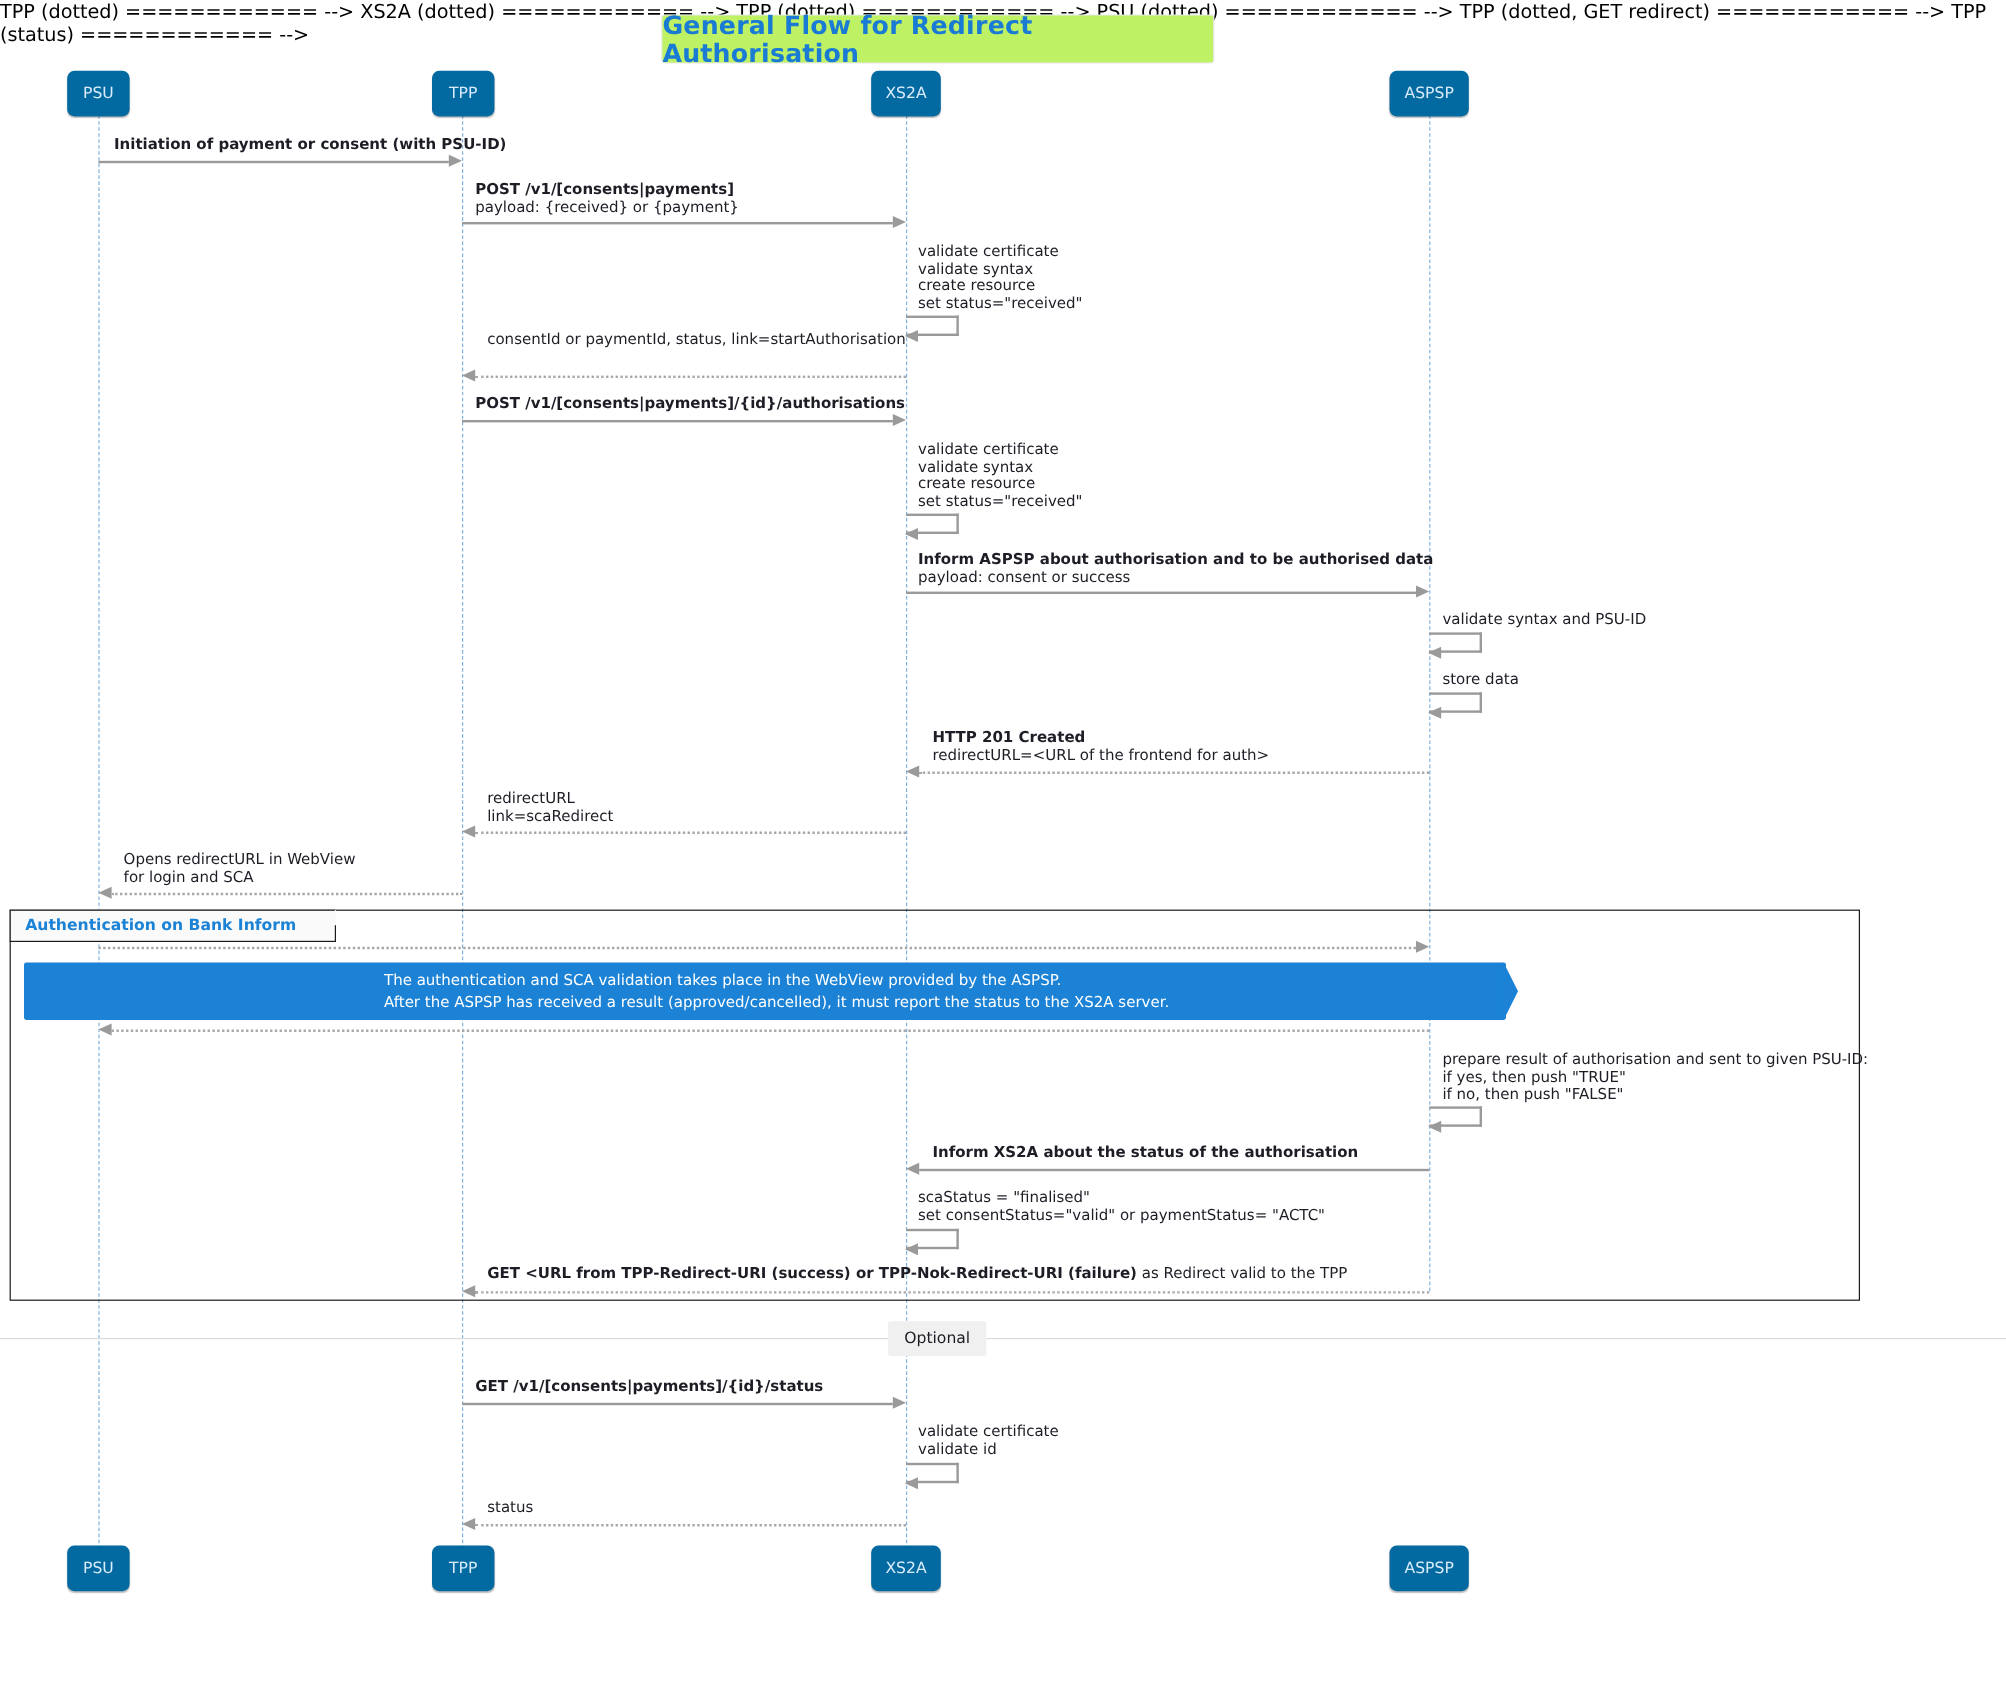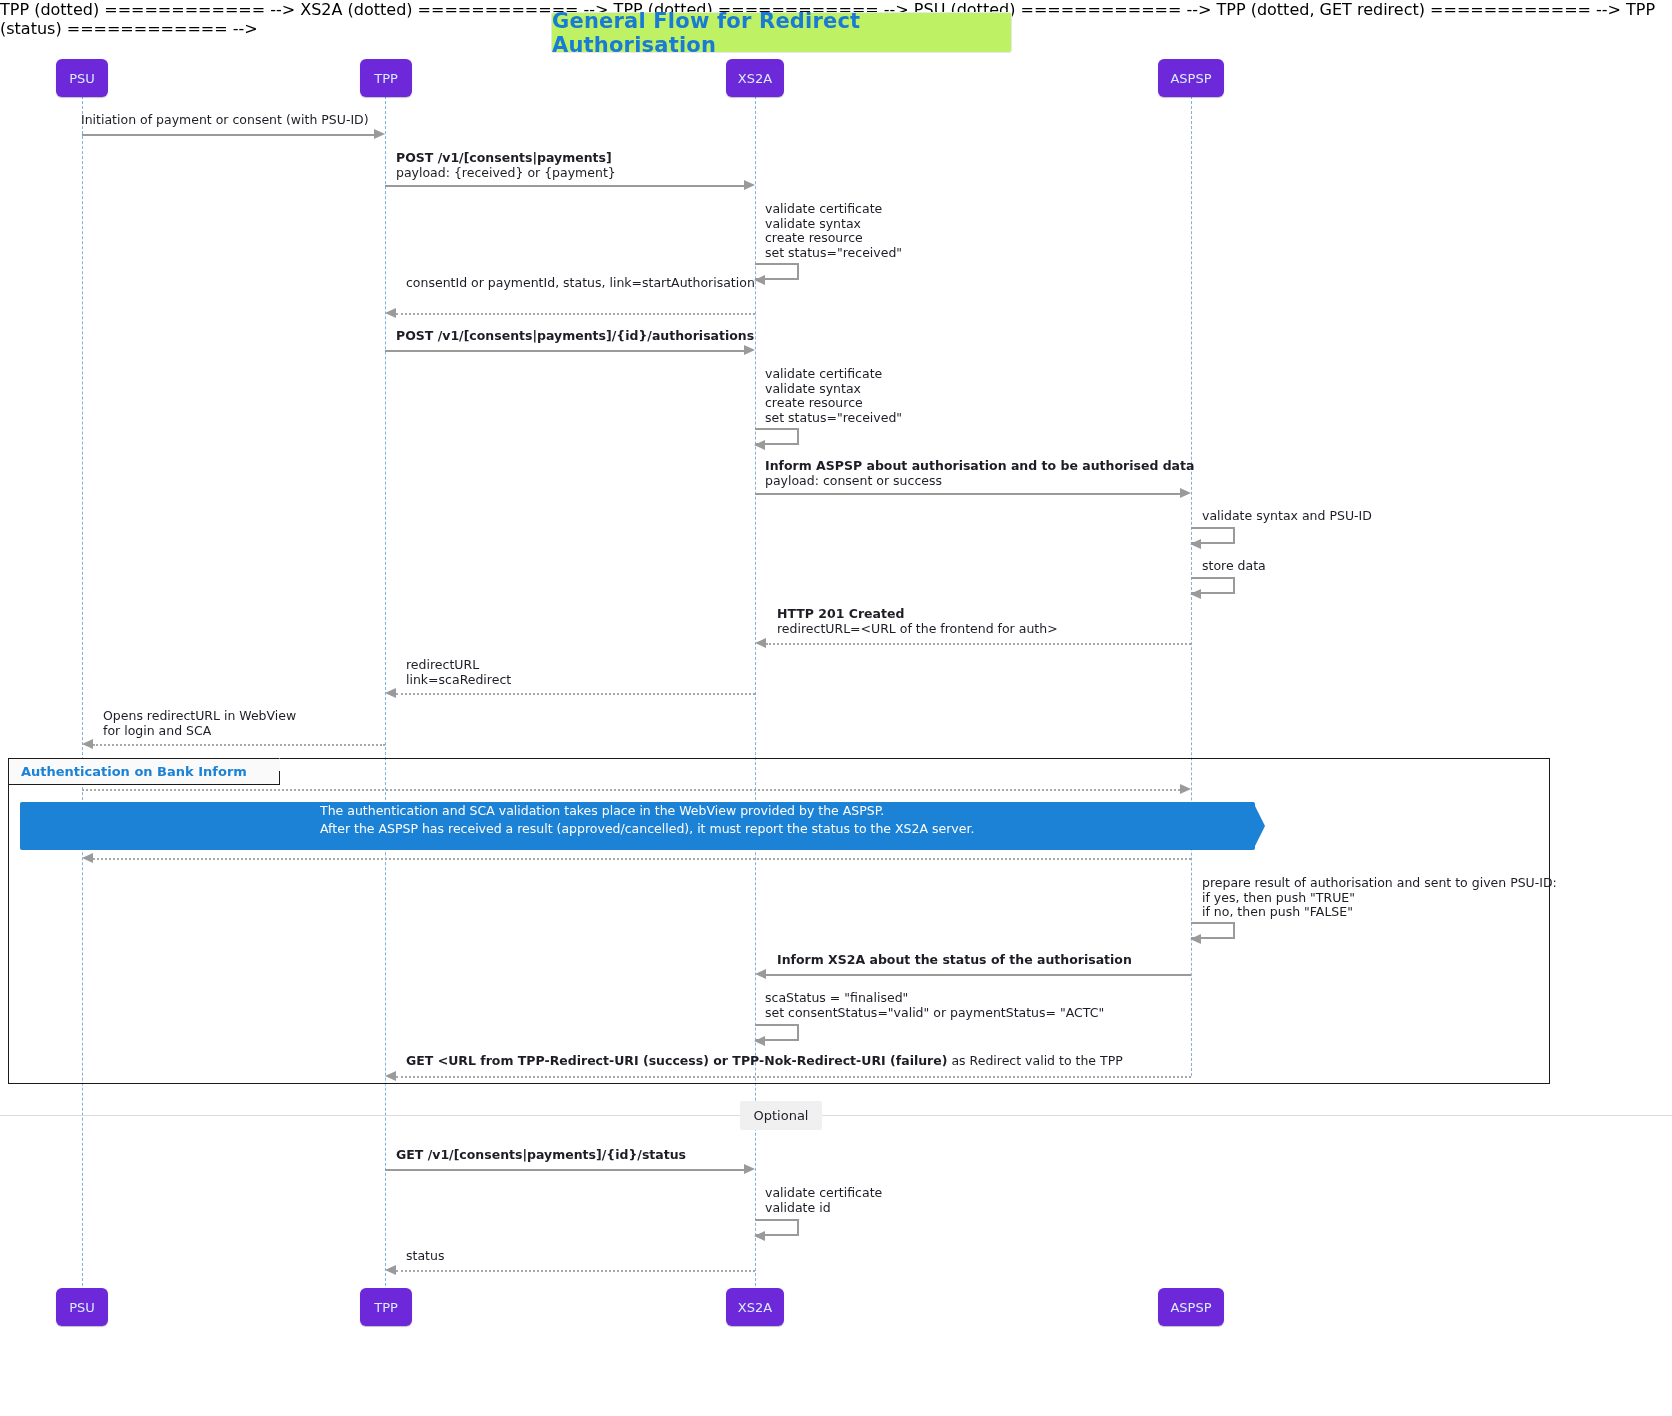"PSU" .actor-box { background: #6d28d9 -> #0369a1 }
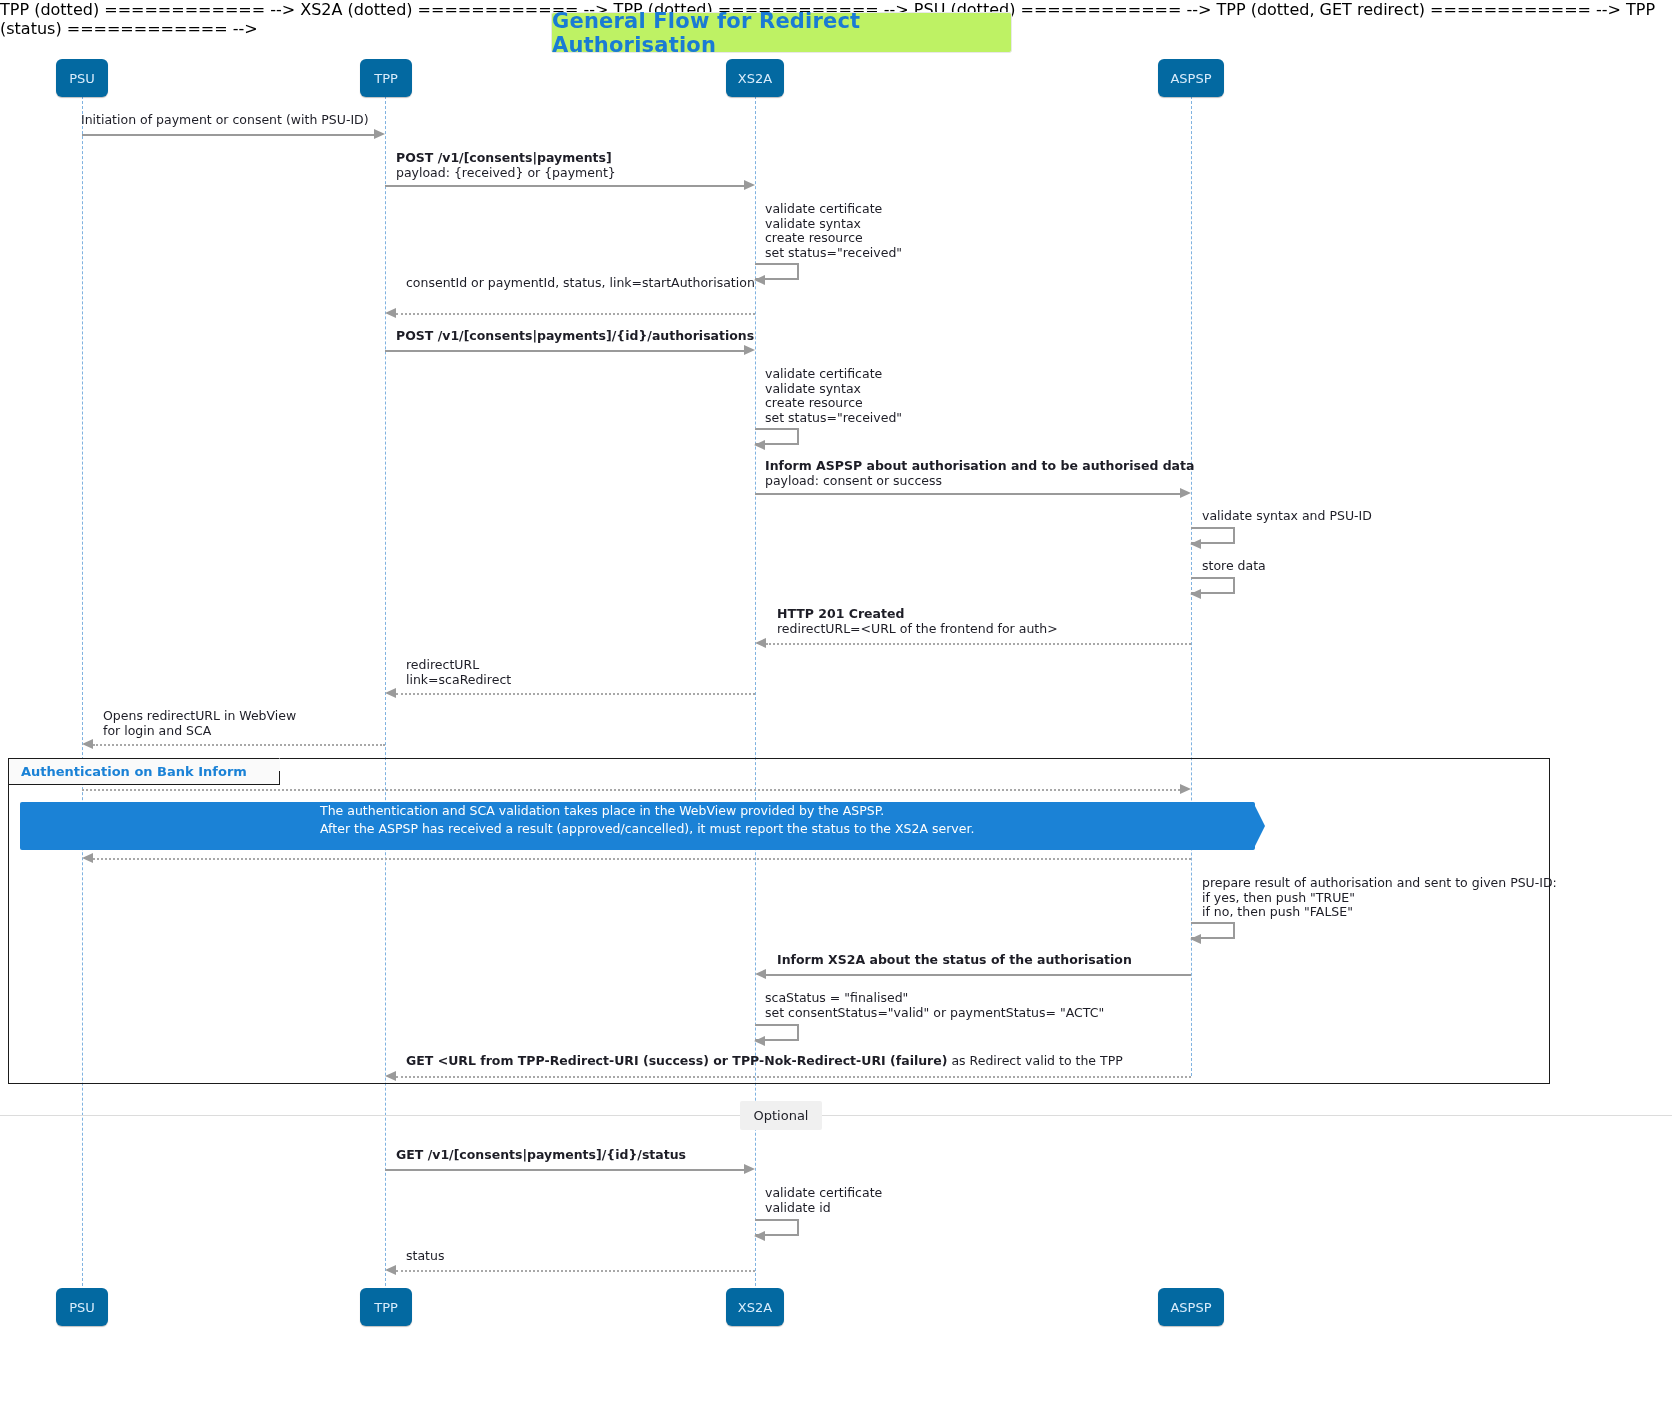"Initiation of payment or consent" div.msg-label { font-weight: none -> bold; left: 81px -> 95px }
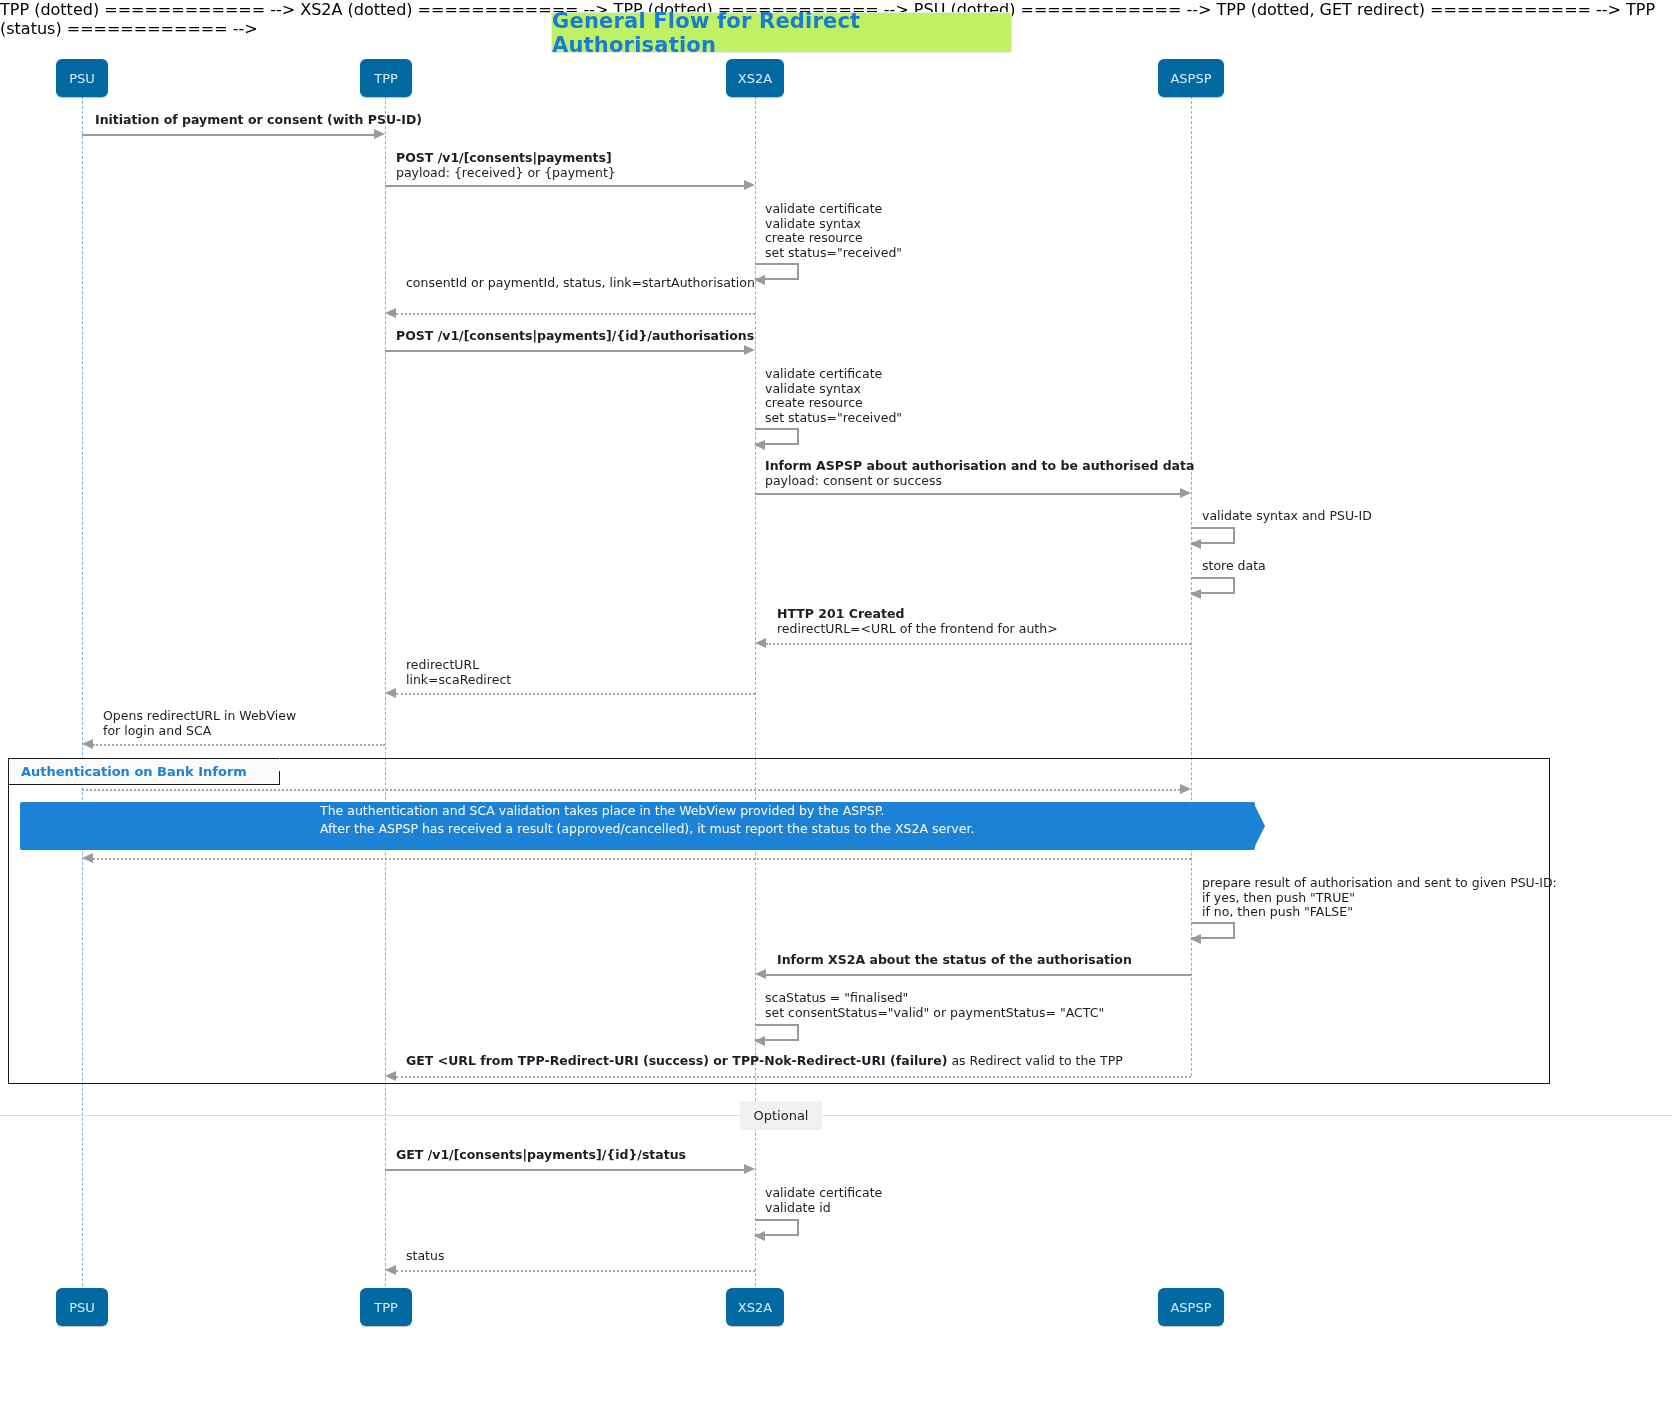"The authentication and SCA validation" .note-blue { justify-content: none -> center }
